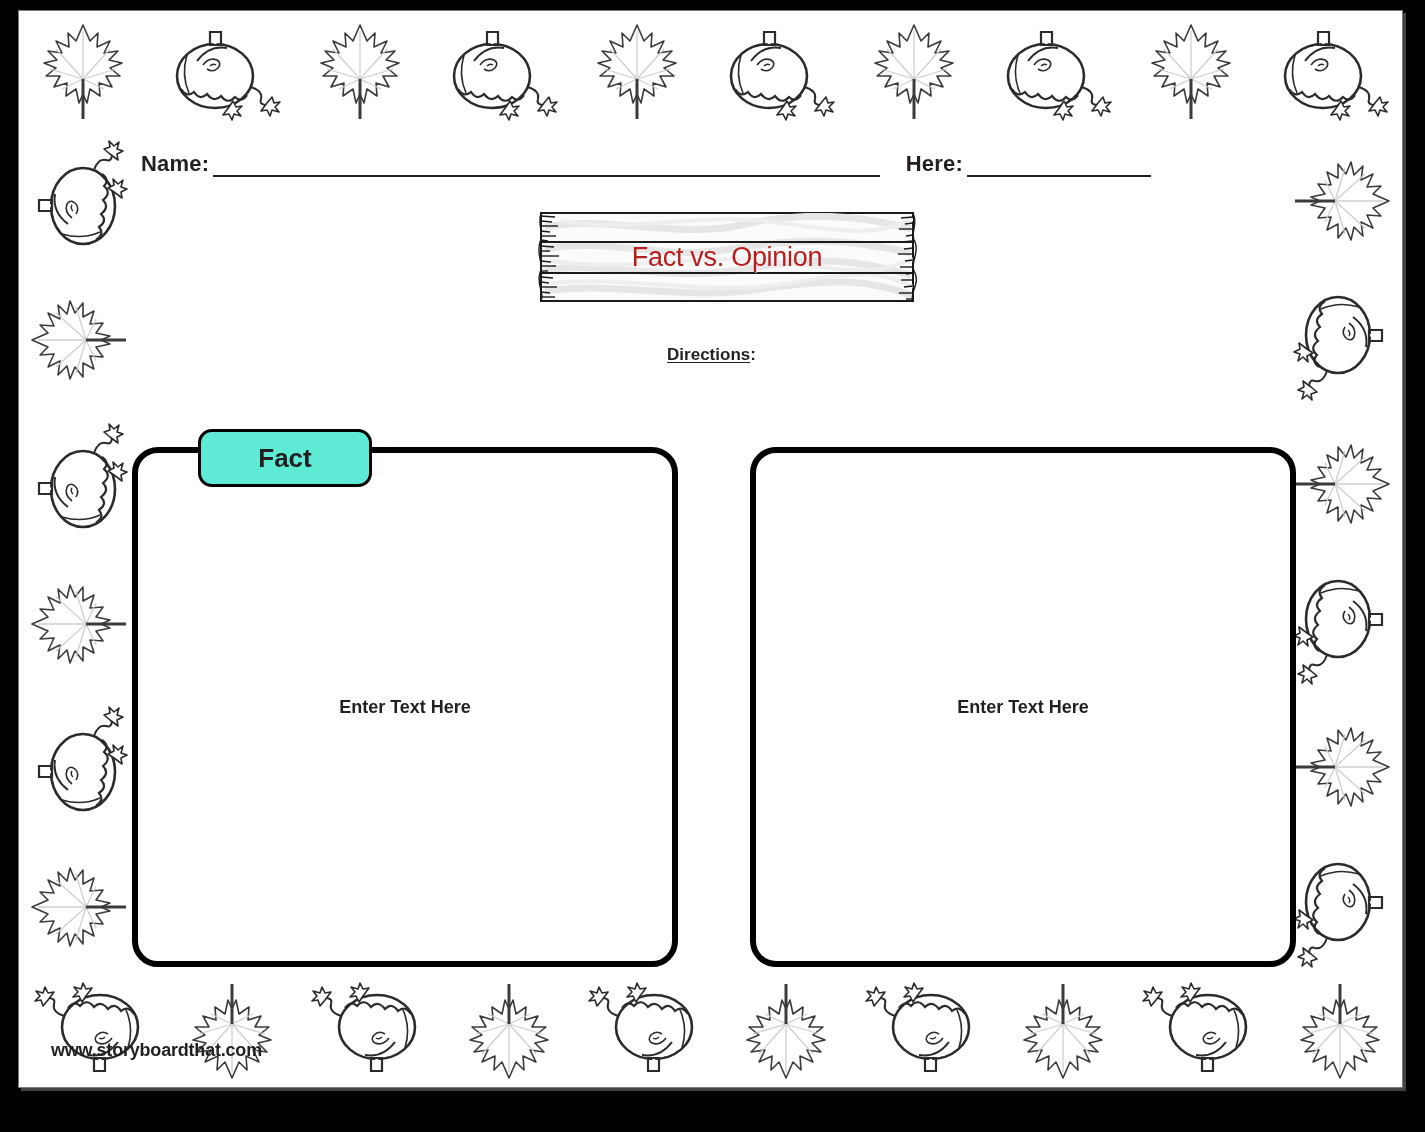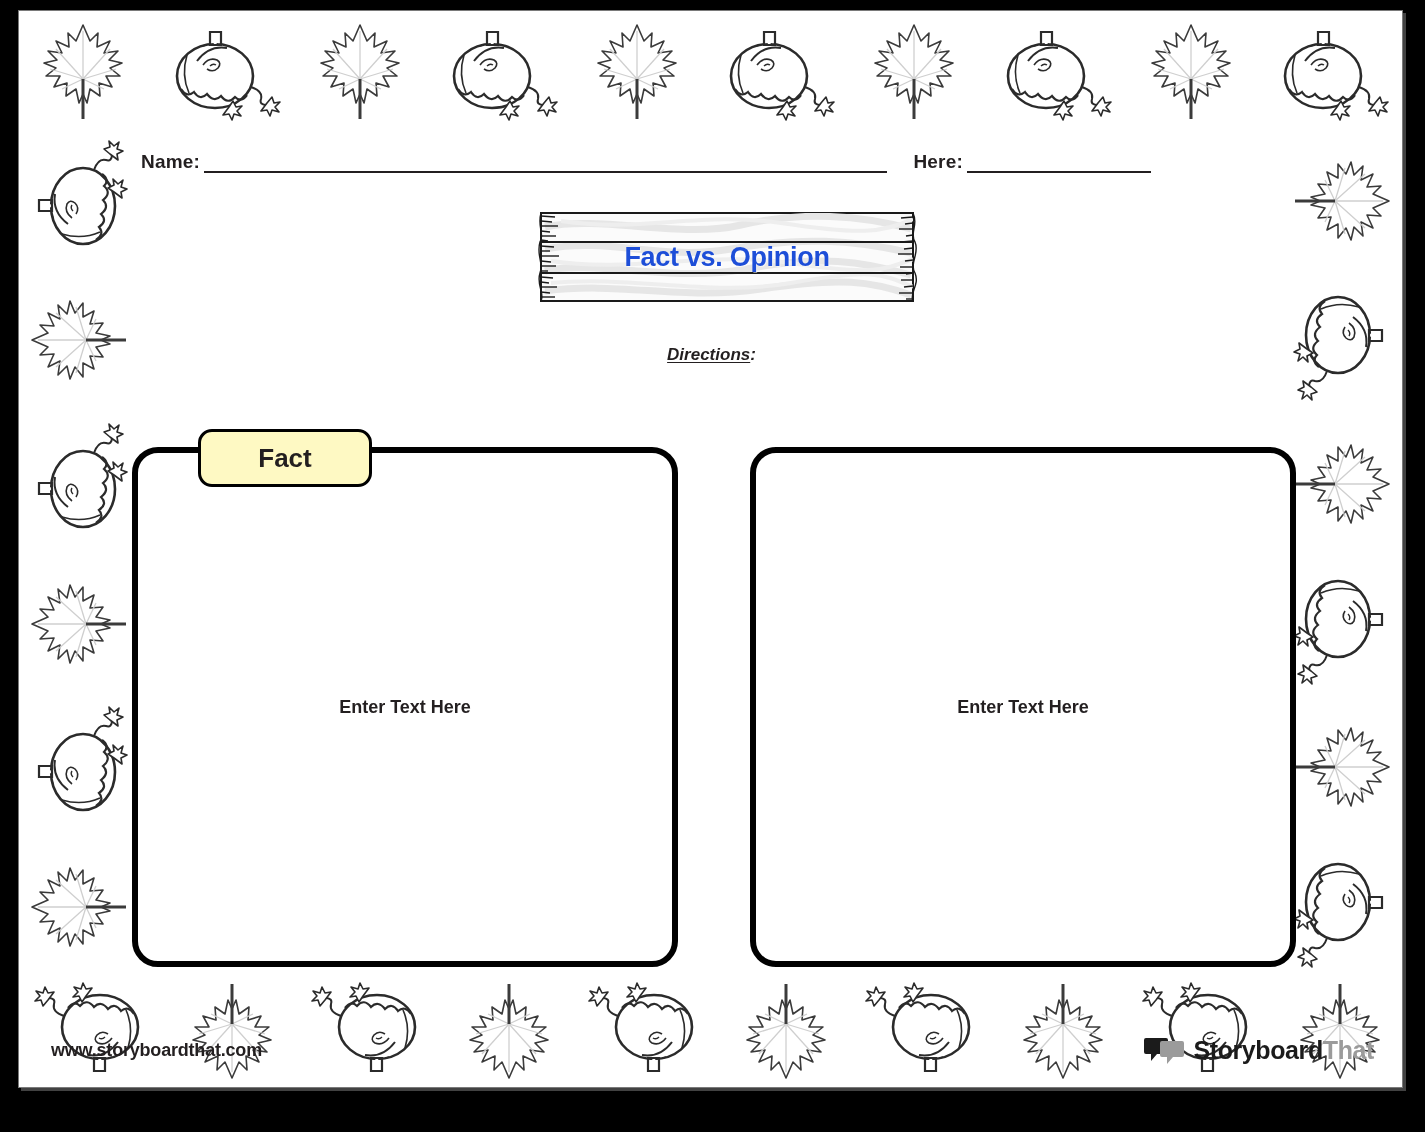"Name:" #namedate { font-size: 19px -> 22px }
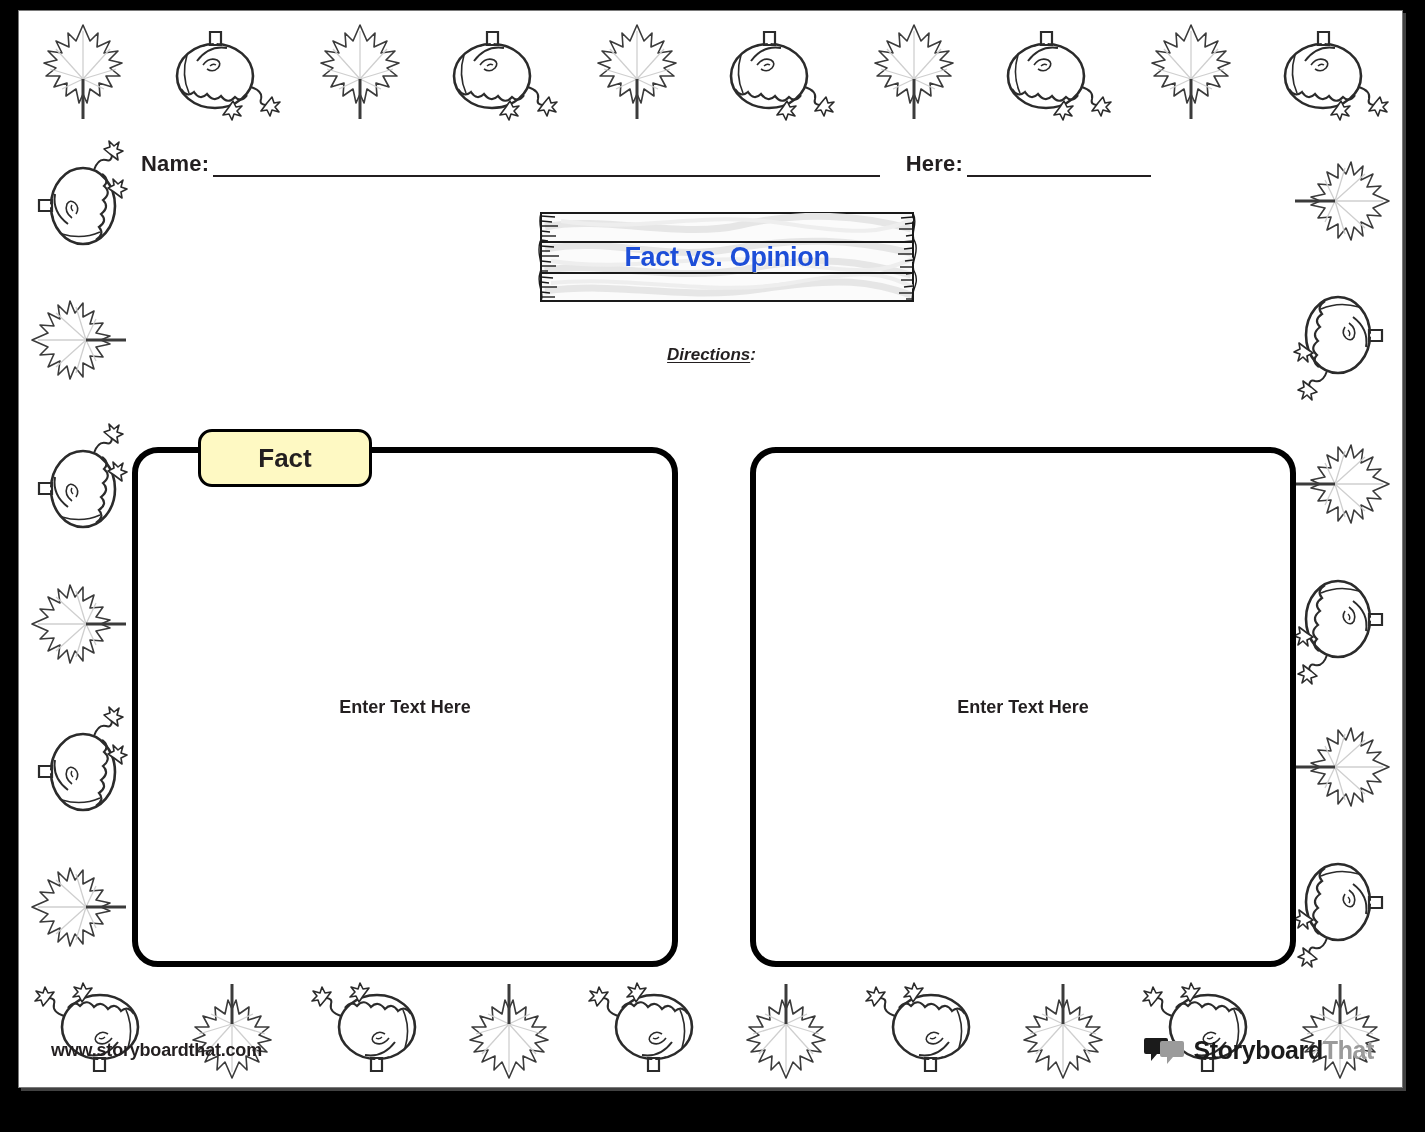"Fact vs. Opinion" #sign-title { color: #1d4ed8 -> #b91c1c; font-weight: bold -> normal }
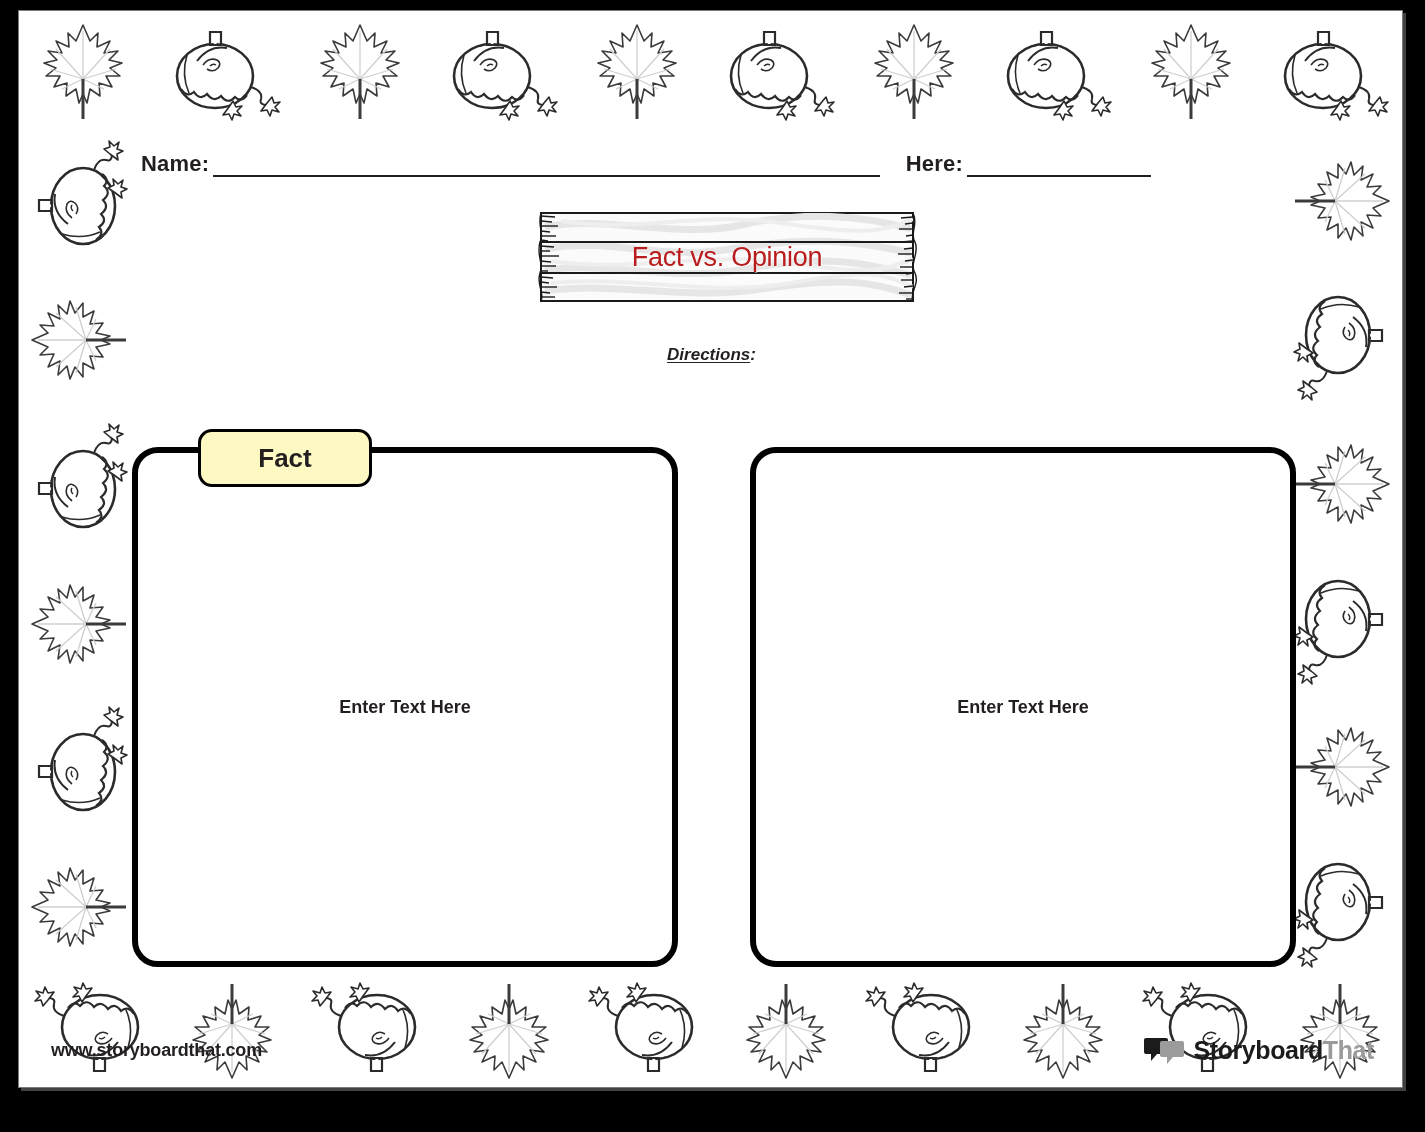"Directions:" #directions { font-style: italic -> none }
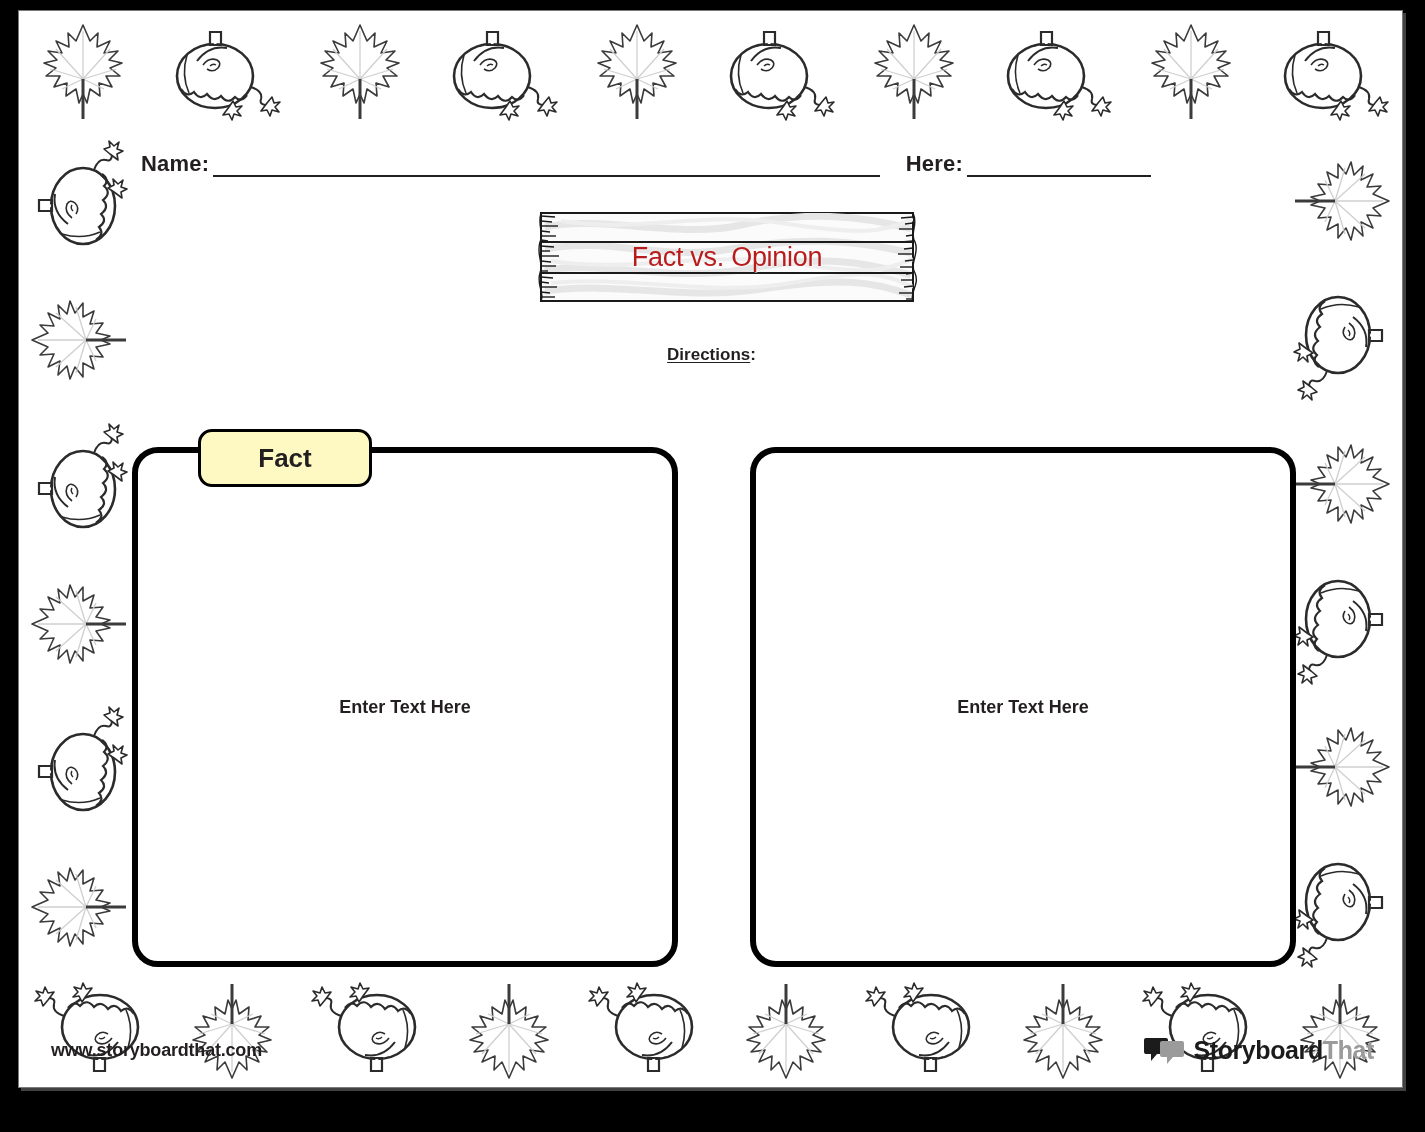"Fact" .tab { background: #fef9c3 -> #5eead4 }
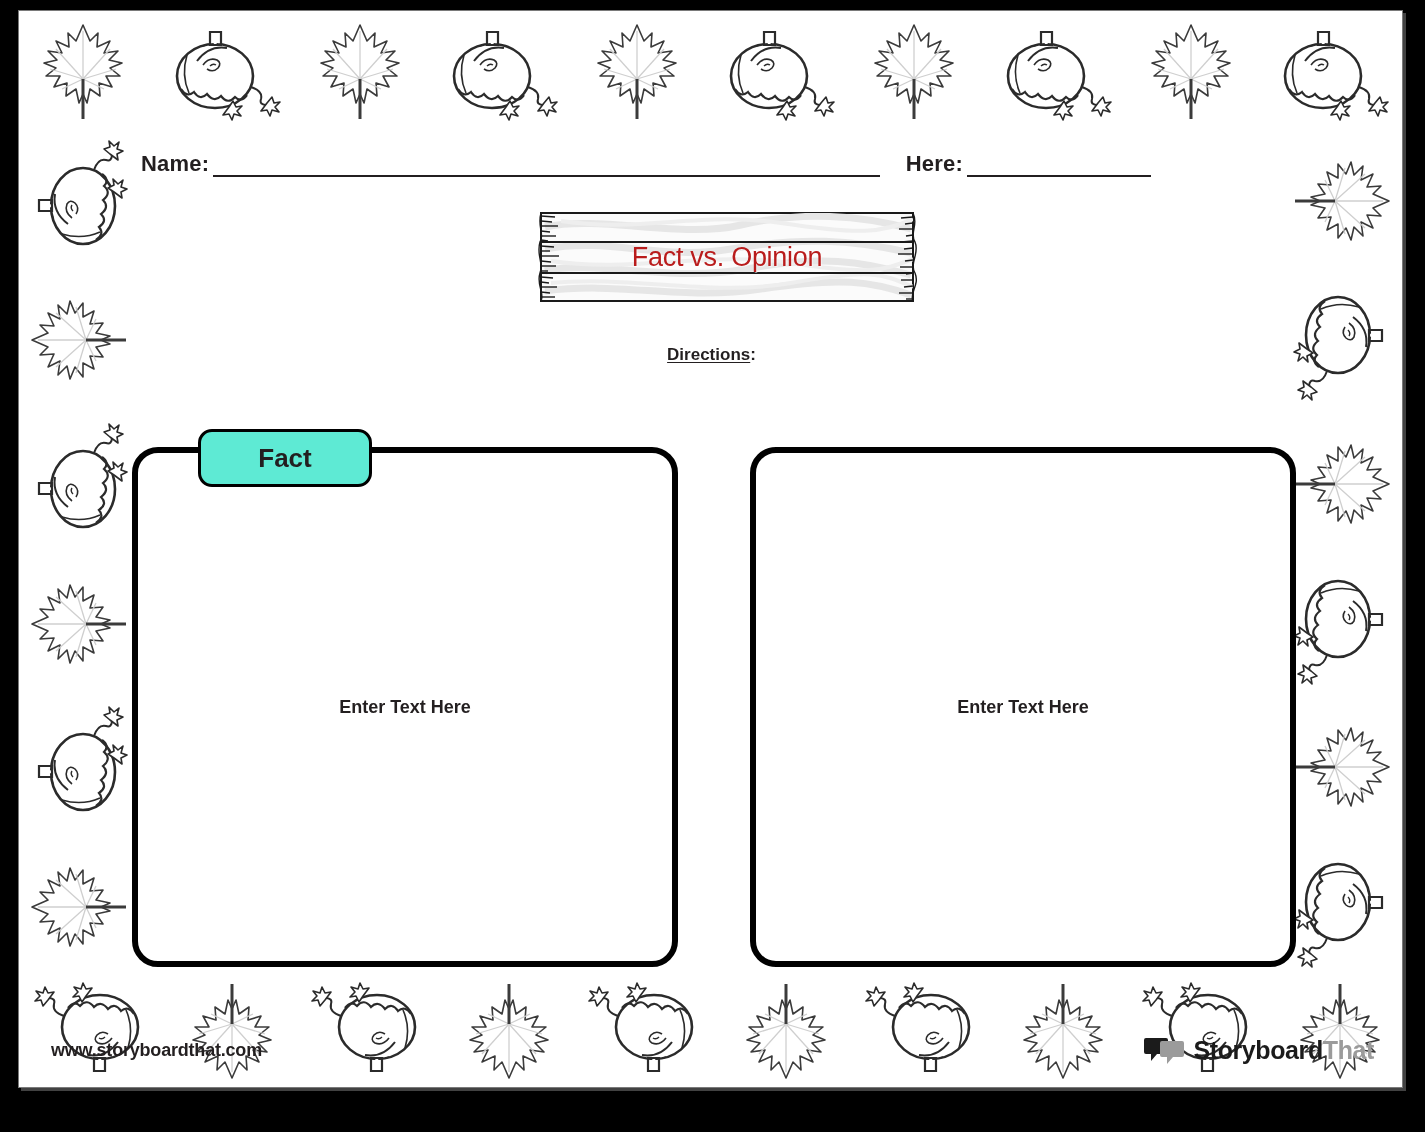"StoryboardThat" div { html: <div> <svg> <path></path> <path></path> </svg> <span> <span>Storyboard</span><span>That</span> </span> </div> -> none }
